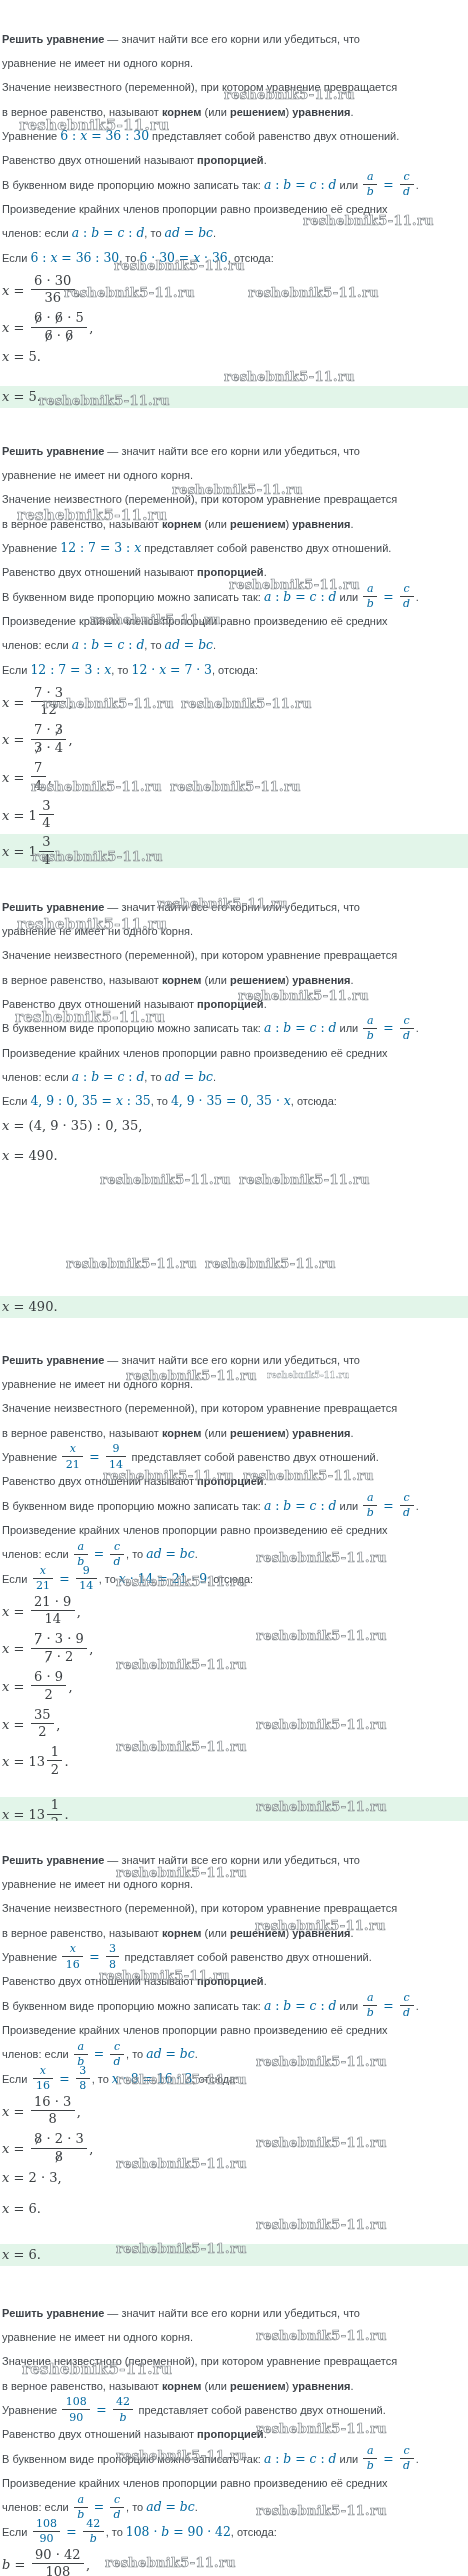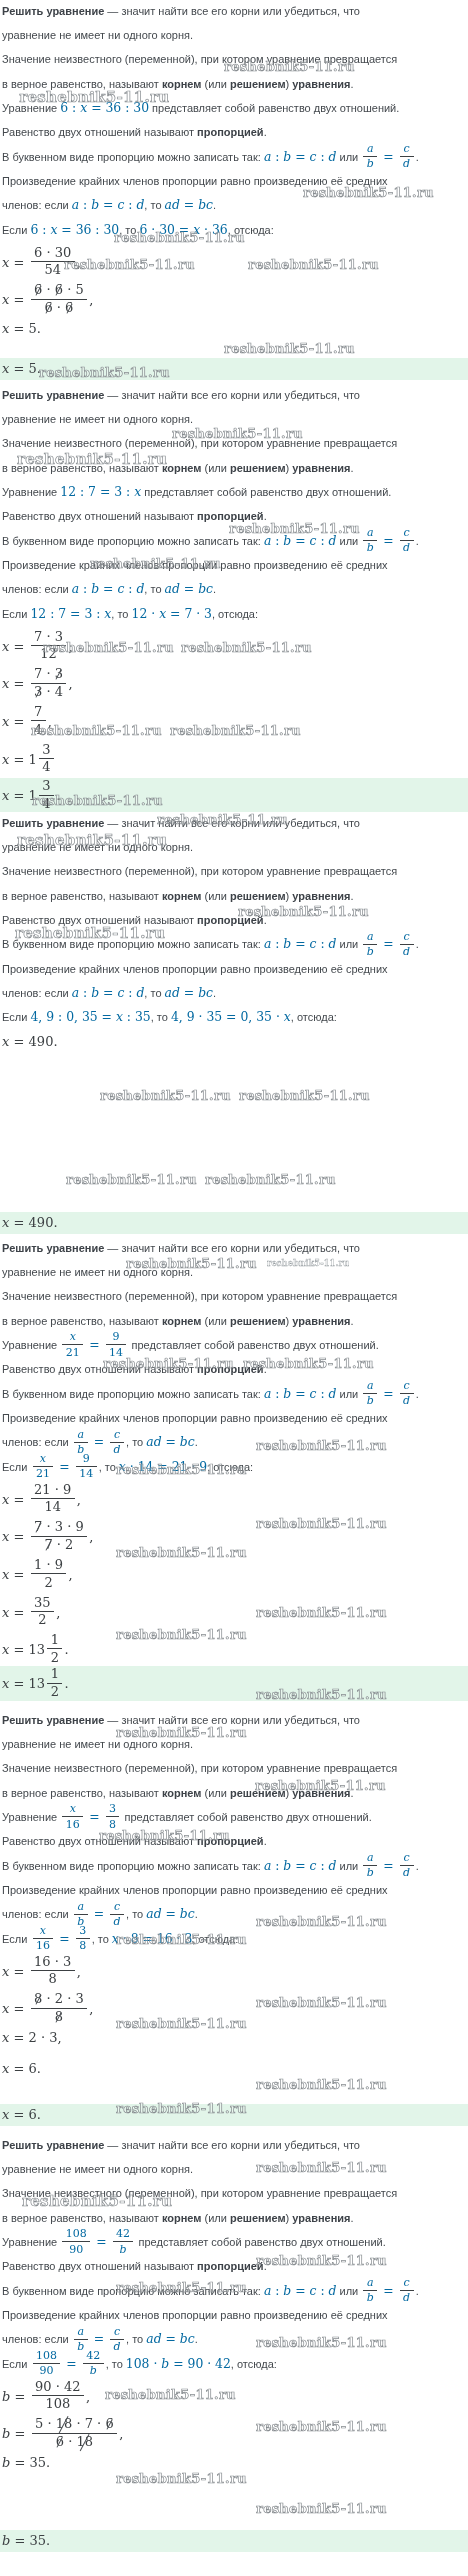"Решить уравнение — значит найти" .section { margin-top: none -> 28px }
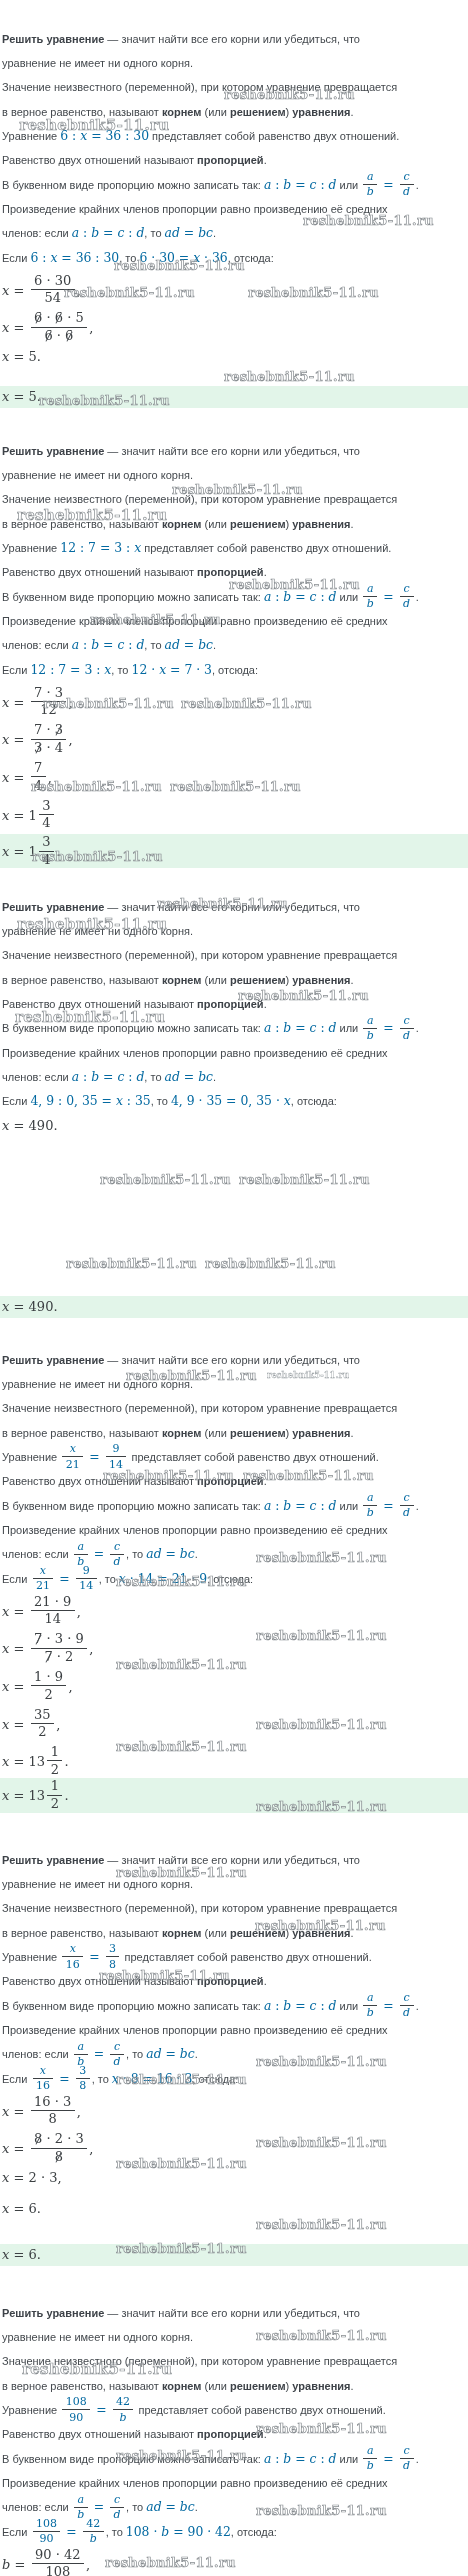"54" span.den { text: 54 -> 36 }
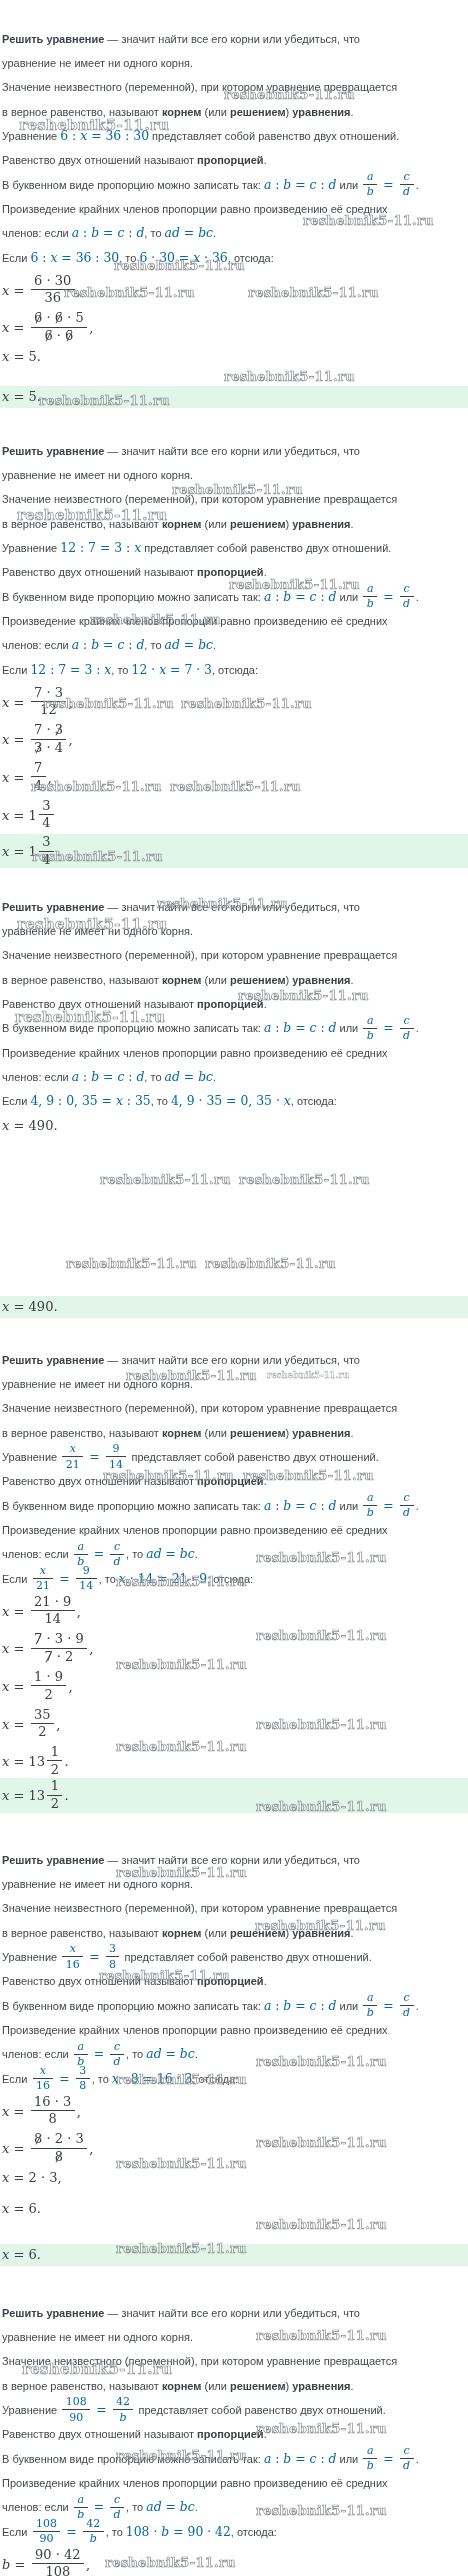"x = (4, 9 ·" div.step { html: none -> <div><i>x</i> = (4, 9 · 35) : 0, 35,</div> }
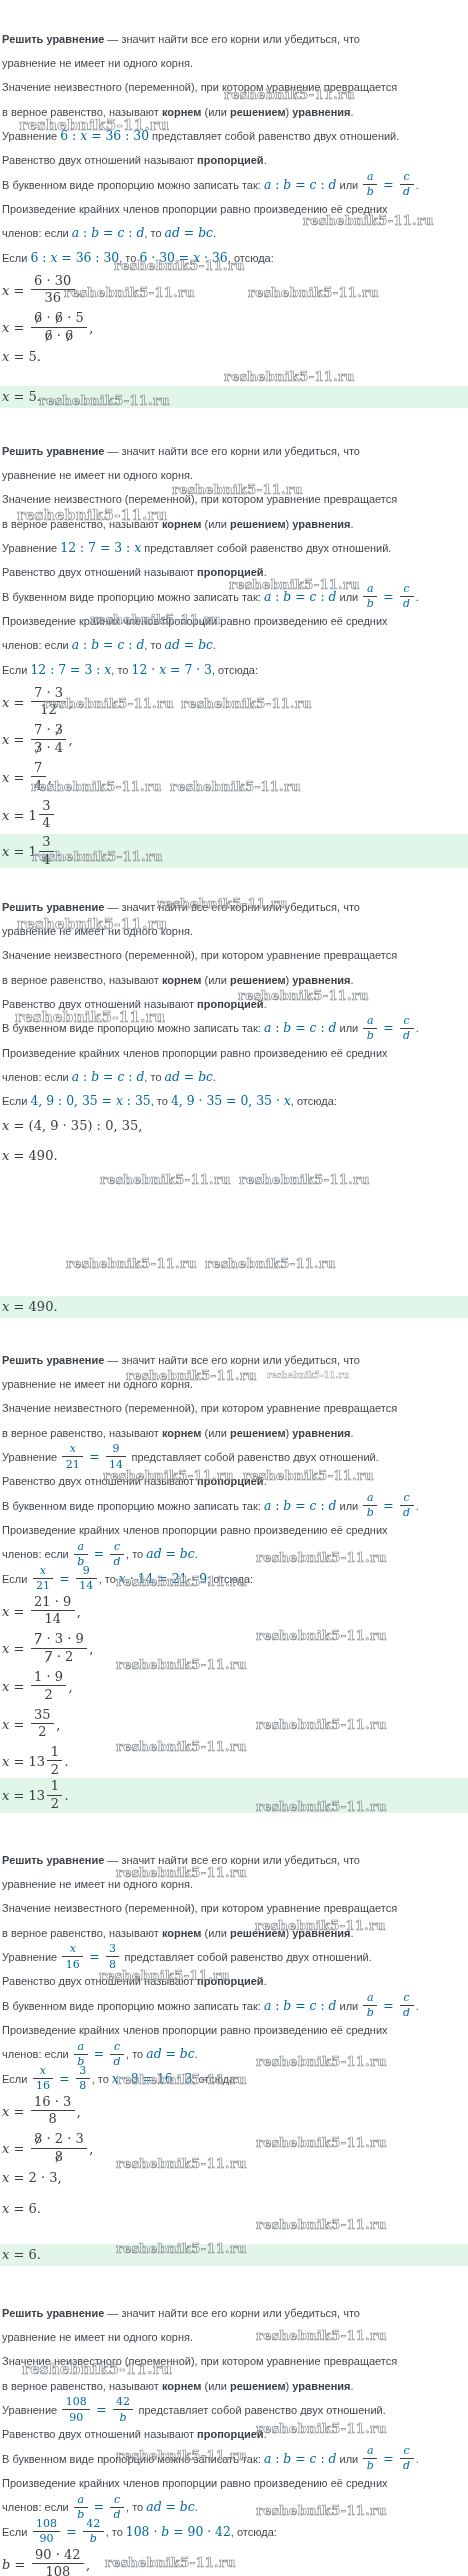"1 · 9" span.num { text: 1 -> 6 }
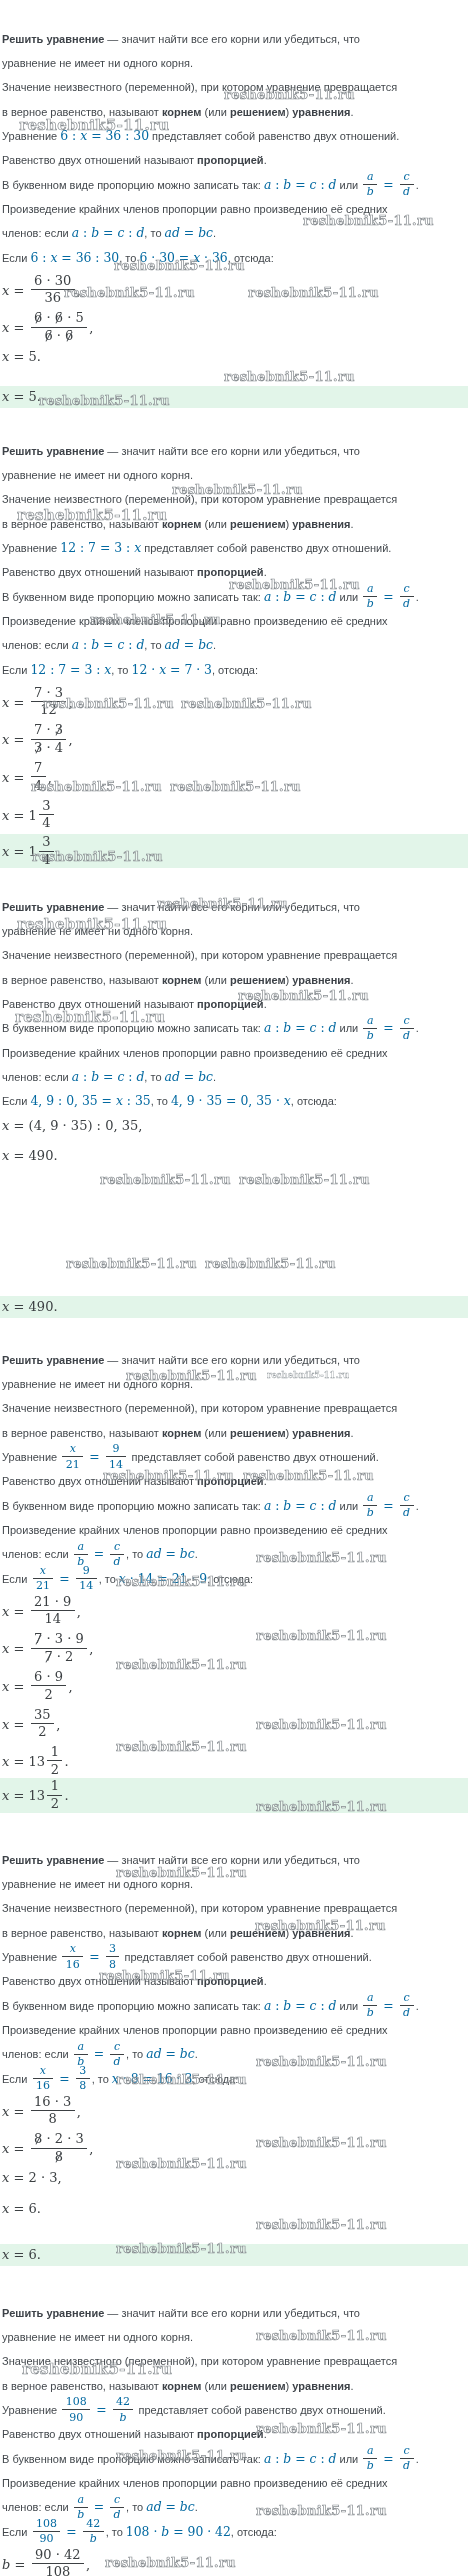"x = 13 ." div.answer { top: 429px -> 448px }
